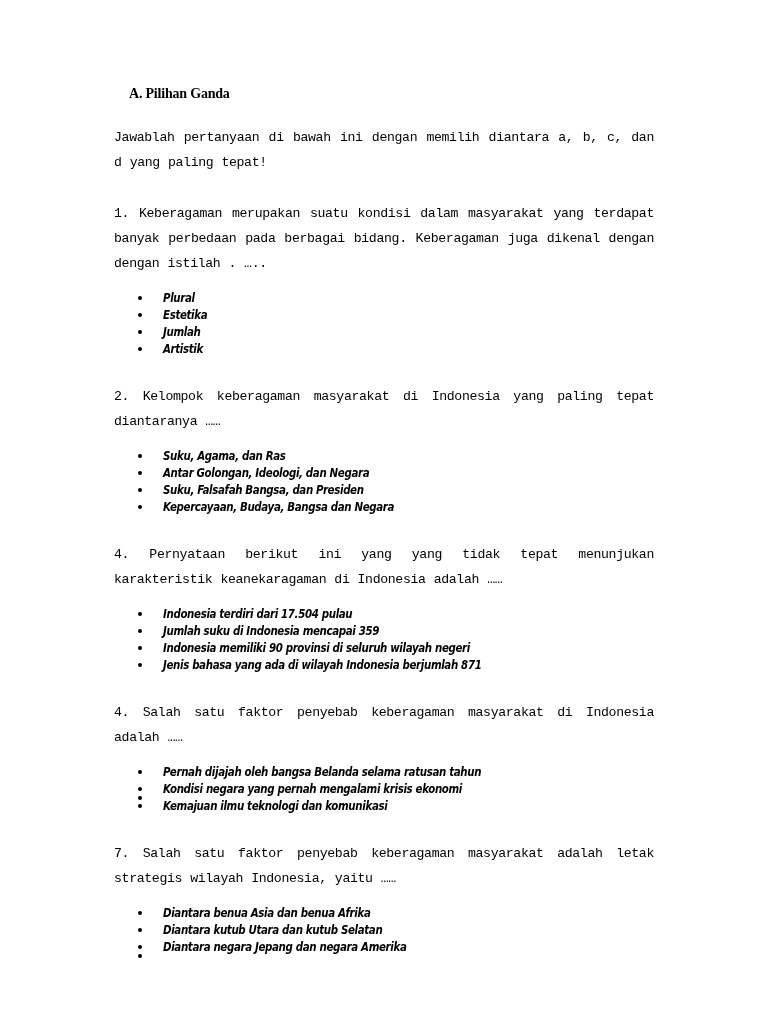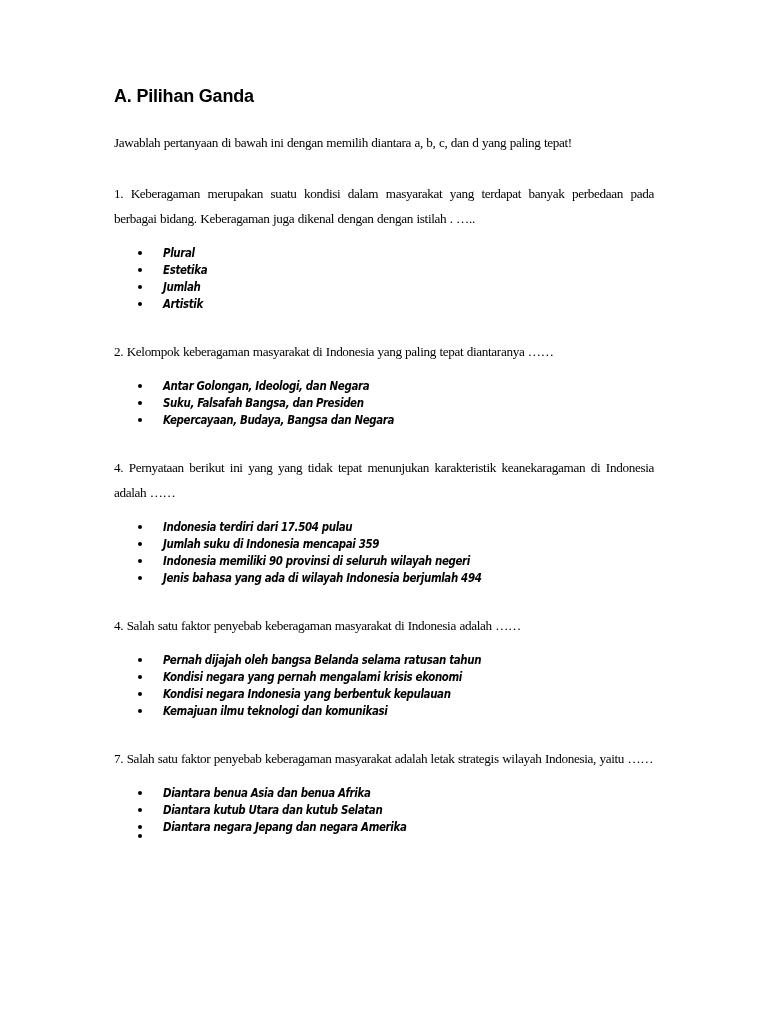"A. Pilihan Ganda" .section-heading { font-family: Liberation Sans, sans-serif -> Liberation Serif, serif; font-size: 18px -> 14px; margin: 0 0 22px 0 -> 0 0 22px 15px }
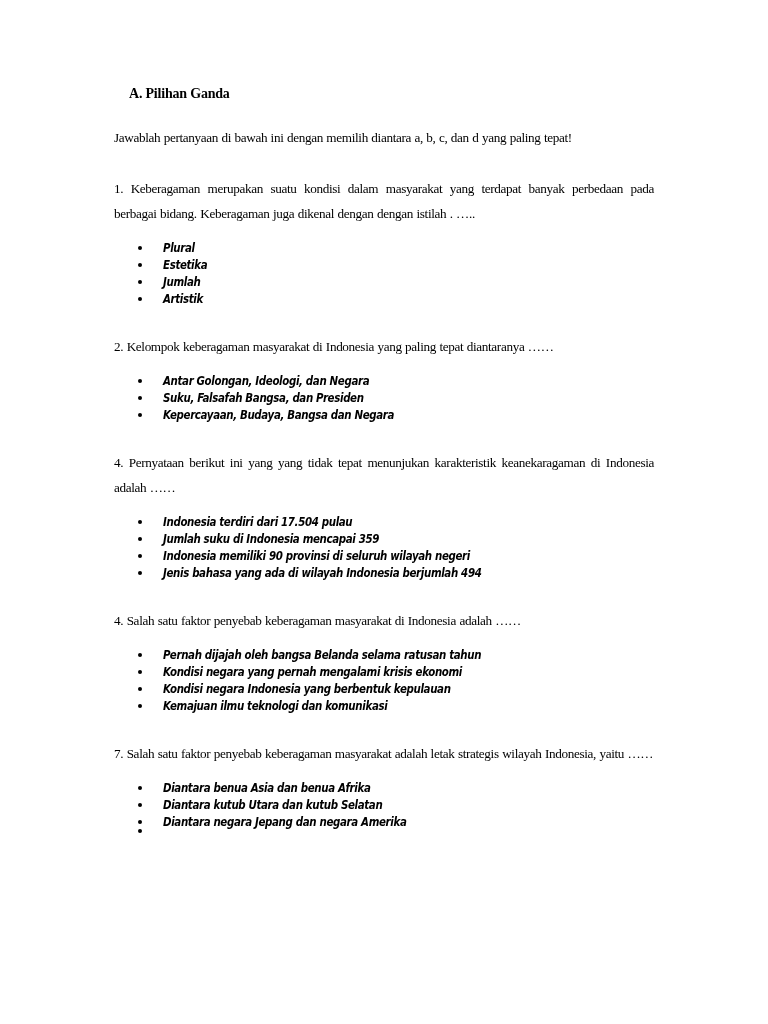"Jawablah pertanyaan di bawah ini" .para { font-family: Liberation Serif, serif -> Liberation Mono, monospace }
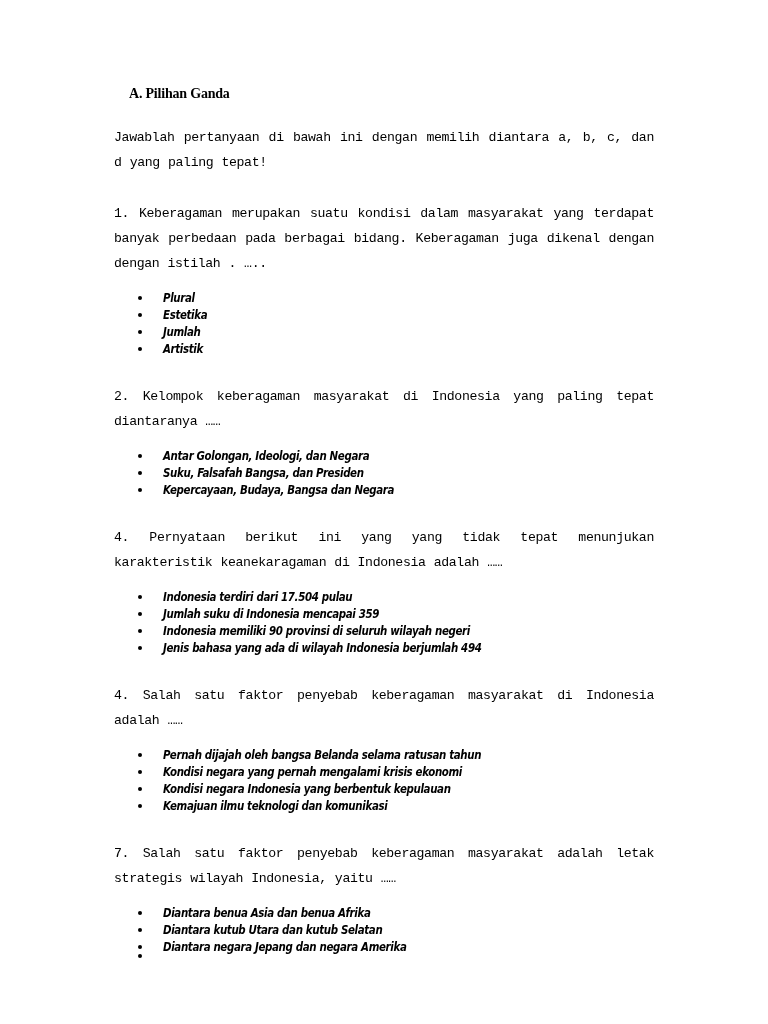"Suku, Agama, dan Ras" li { html: none -> <li> <span></span> <span>Suku, Agama, dan Ras</span> </li> }
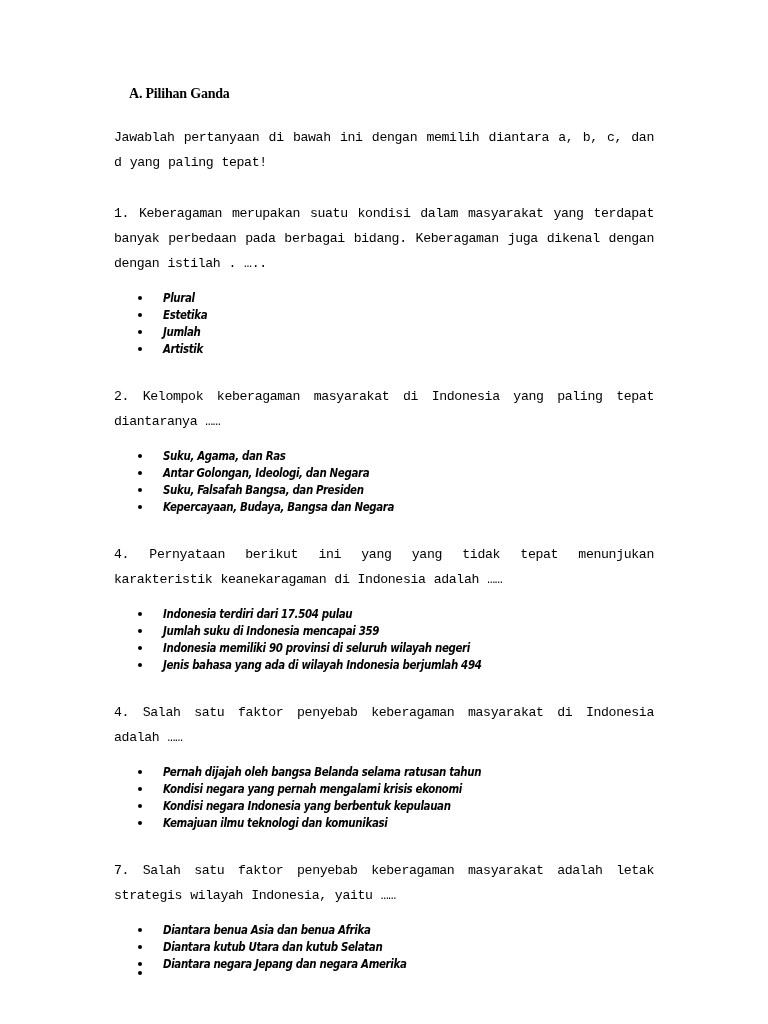"Jenis bahasa yang ada di" span { text: 494 -> 871 }
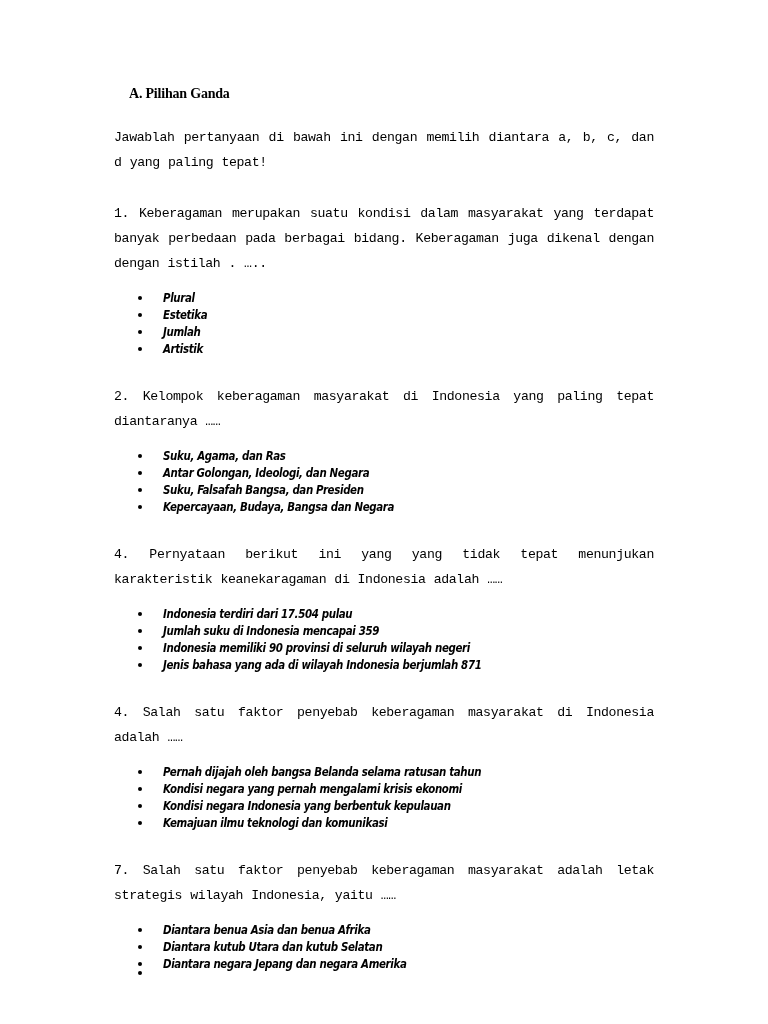"Kondisi negara Indonesia yang berbentuk" span { html: <span>Kondisi negara Indonesia yang berbentuk kepulauan</span> -> none }
